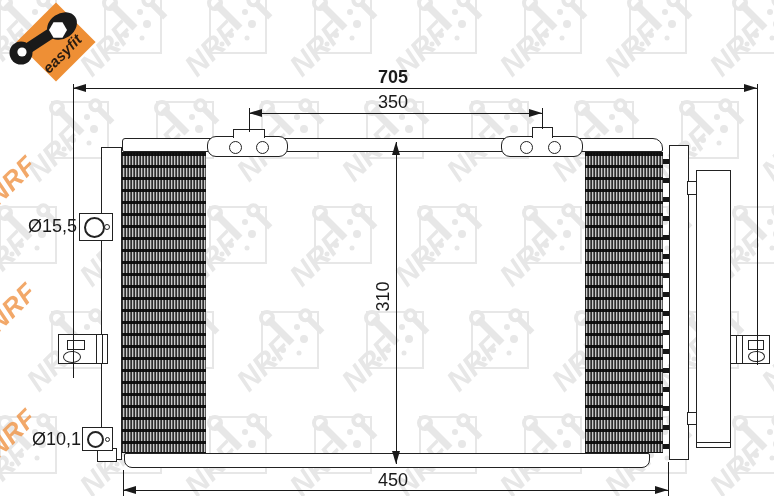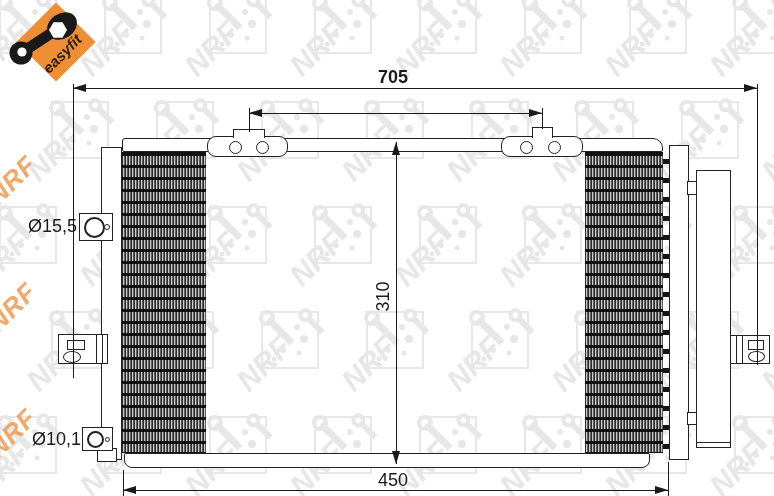"350" div.dimtxt { html: none -> <div>350</div> }
